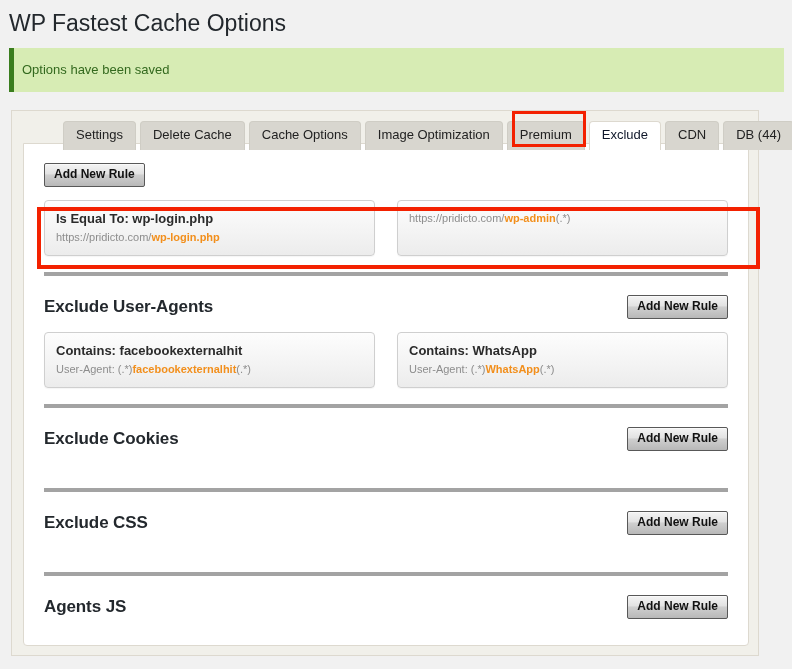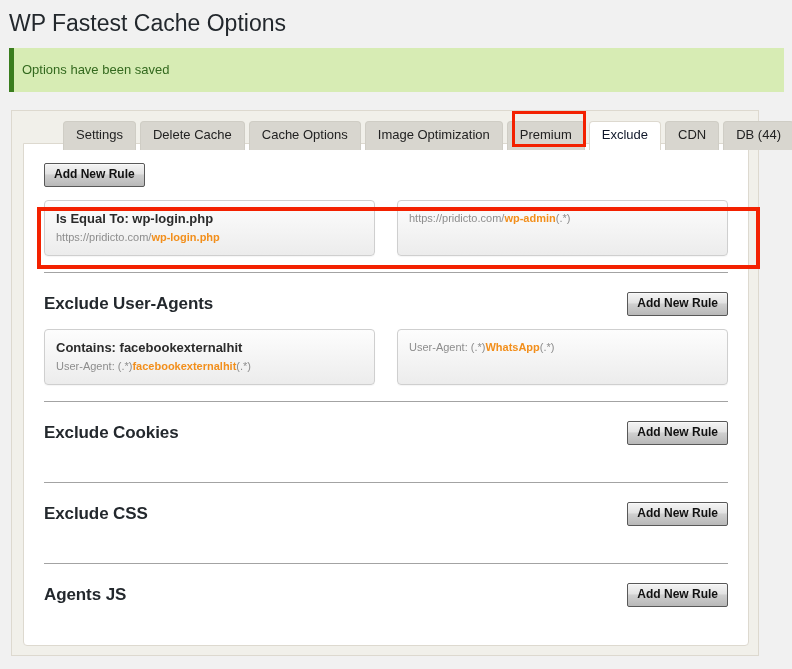"Exclude User-Agents" .section + .section { border-top: 1px solid #a3a3a3 -> 4px solid #a3a3a3 }
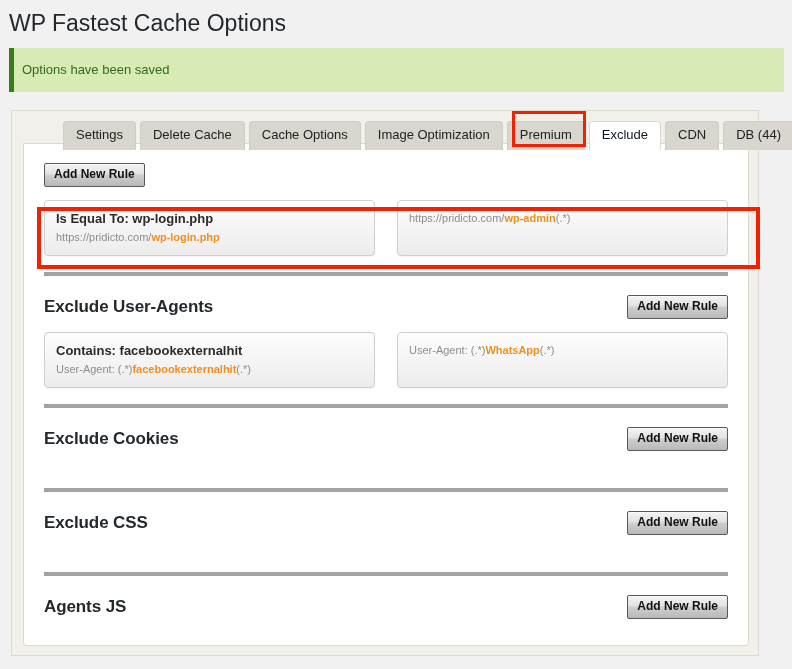"Contains: WhatsApp" div.rule-title { html: none -> <div>Contains: WhatsApp</div> }
